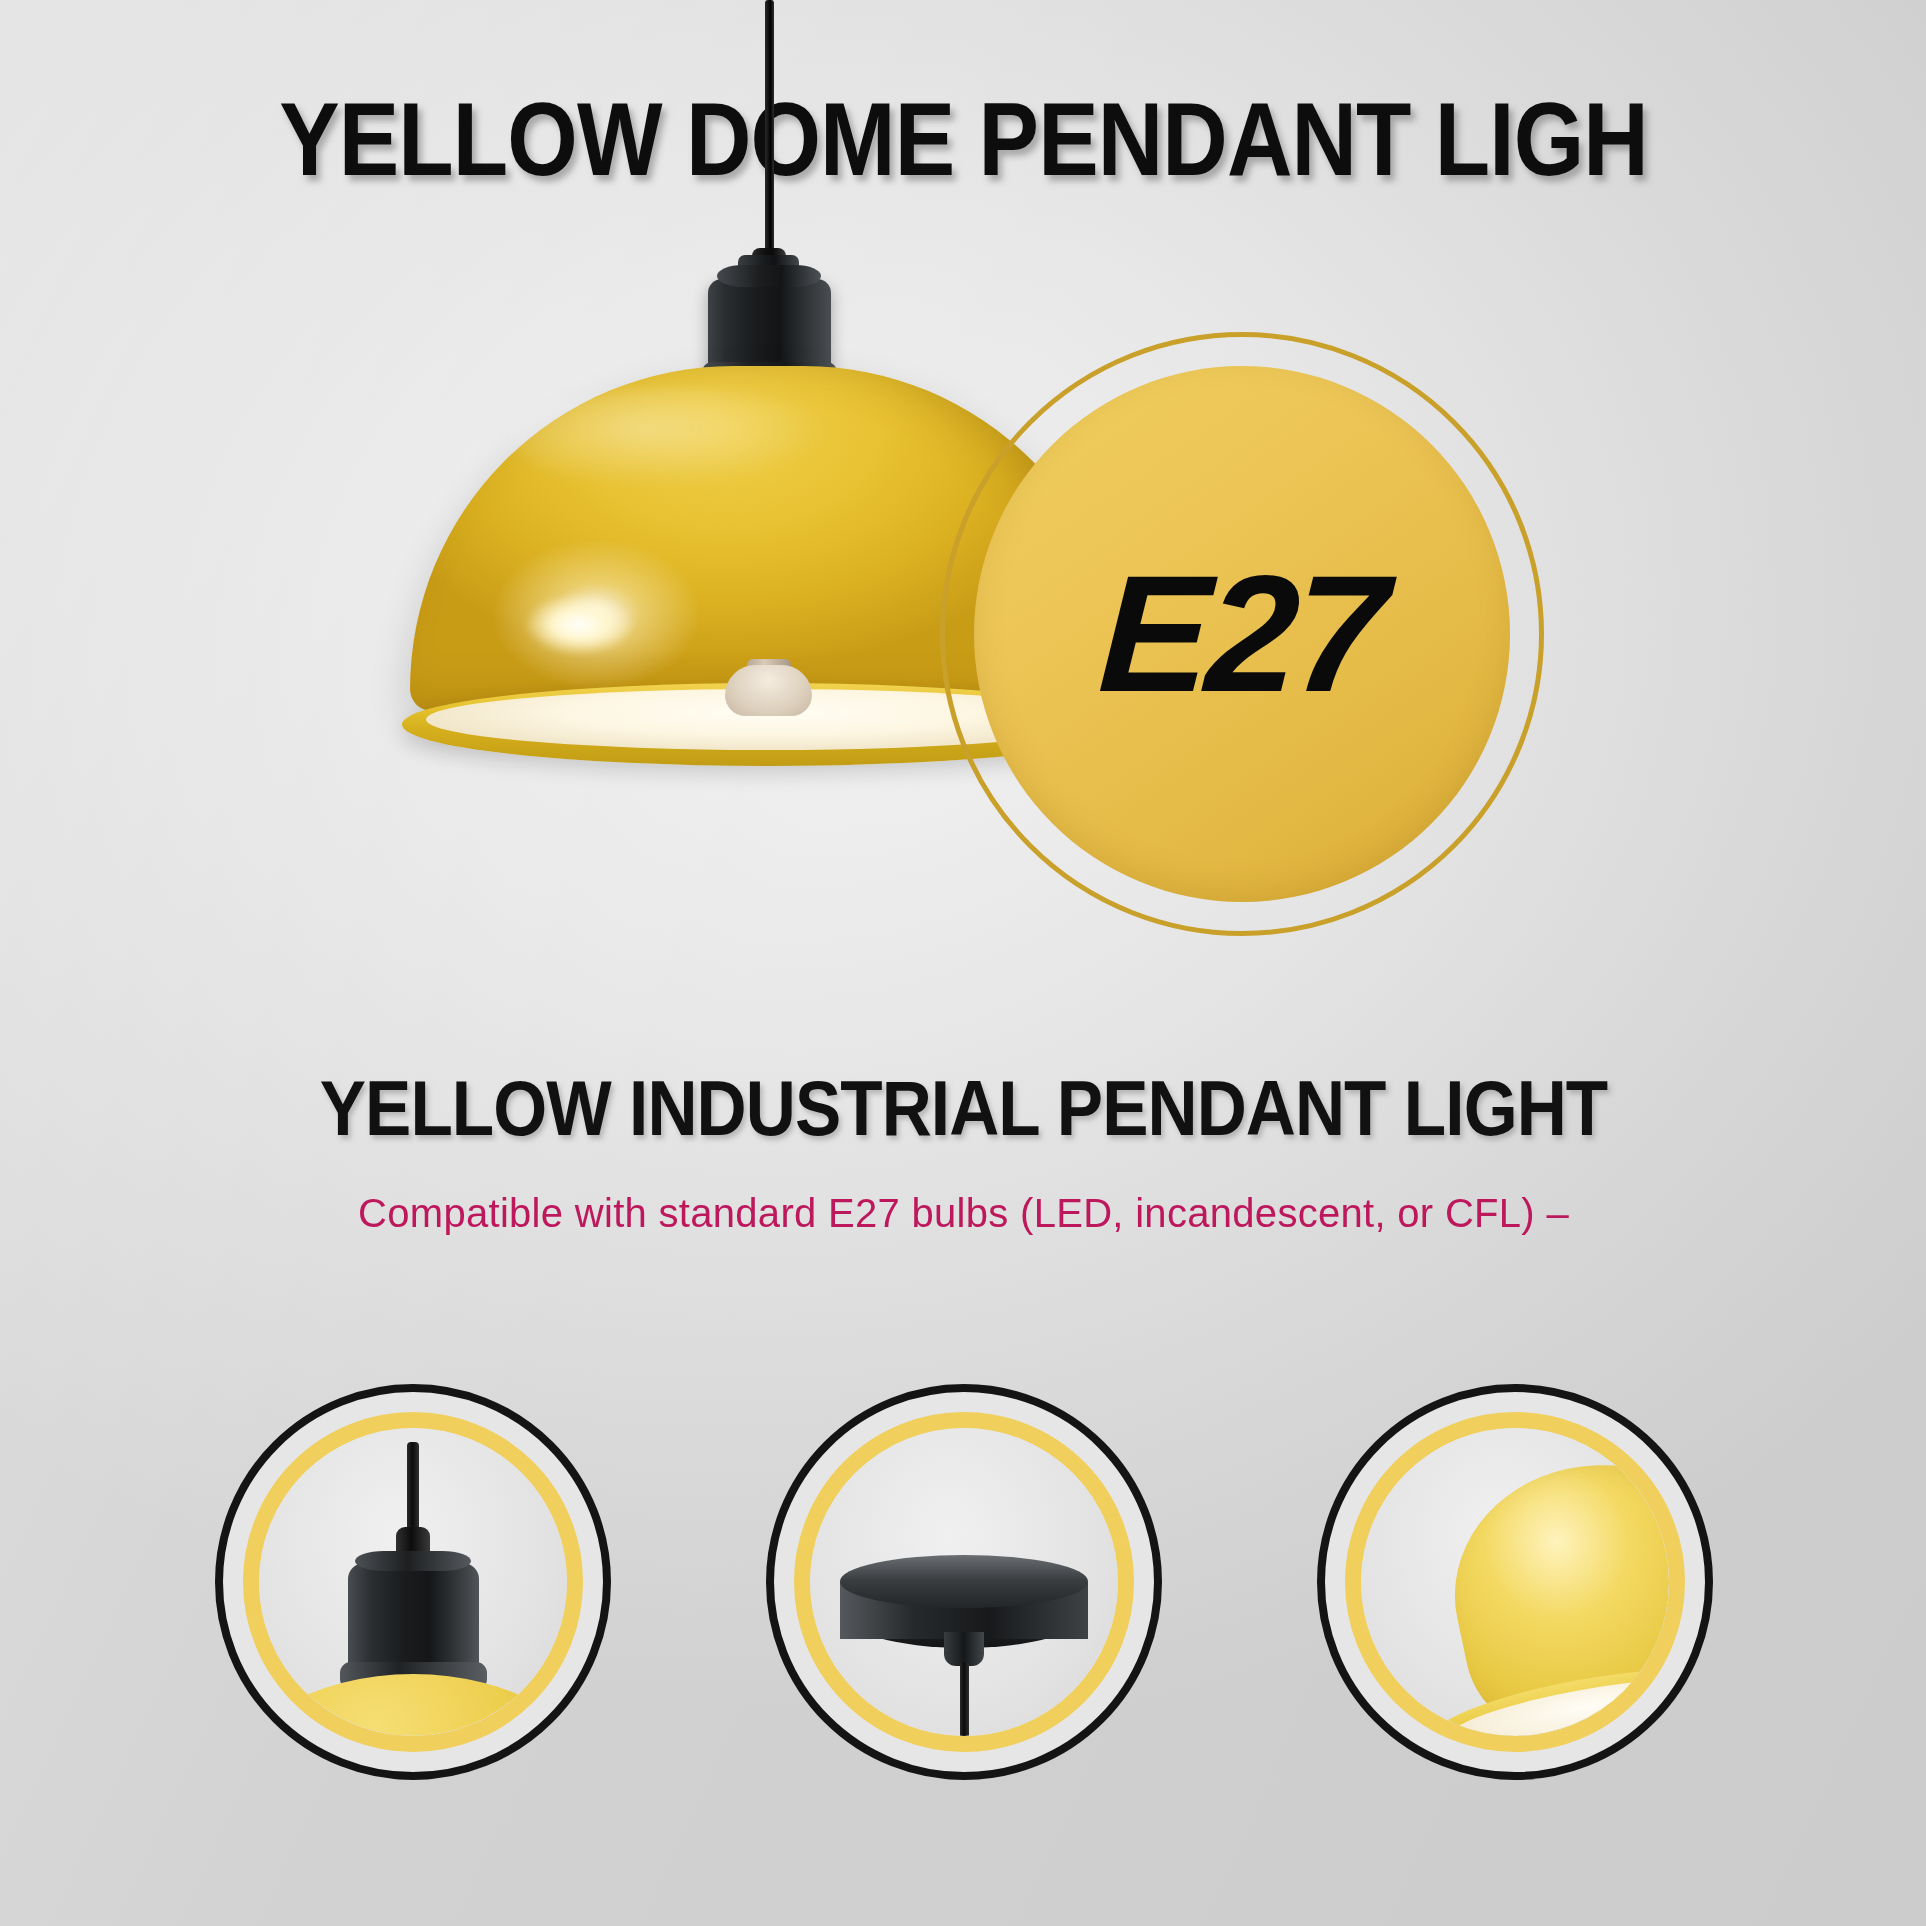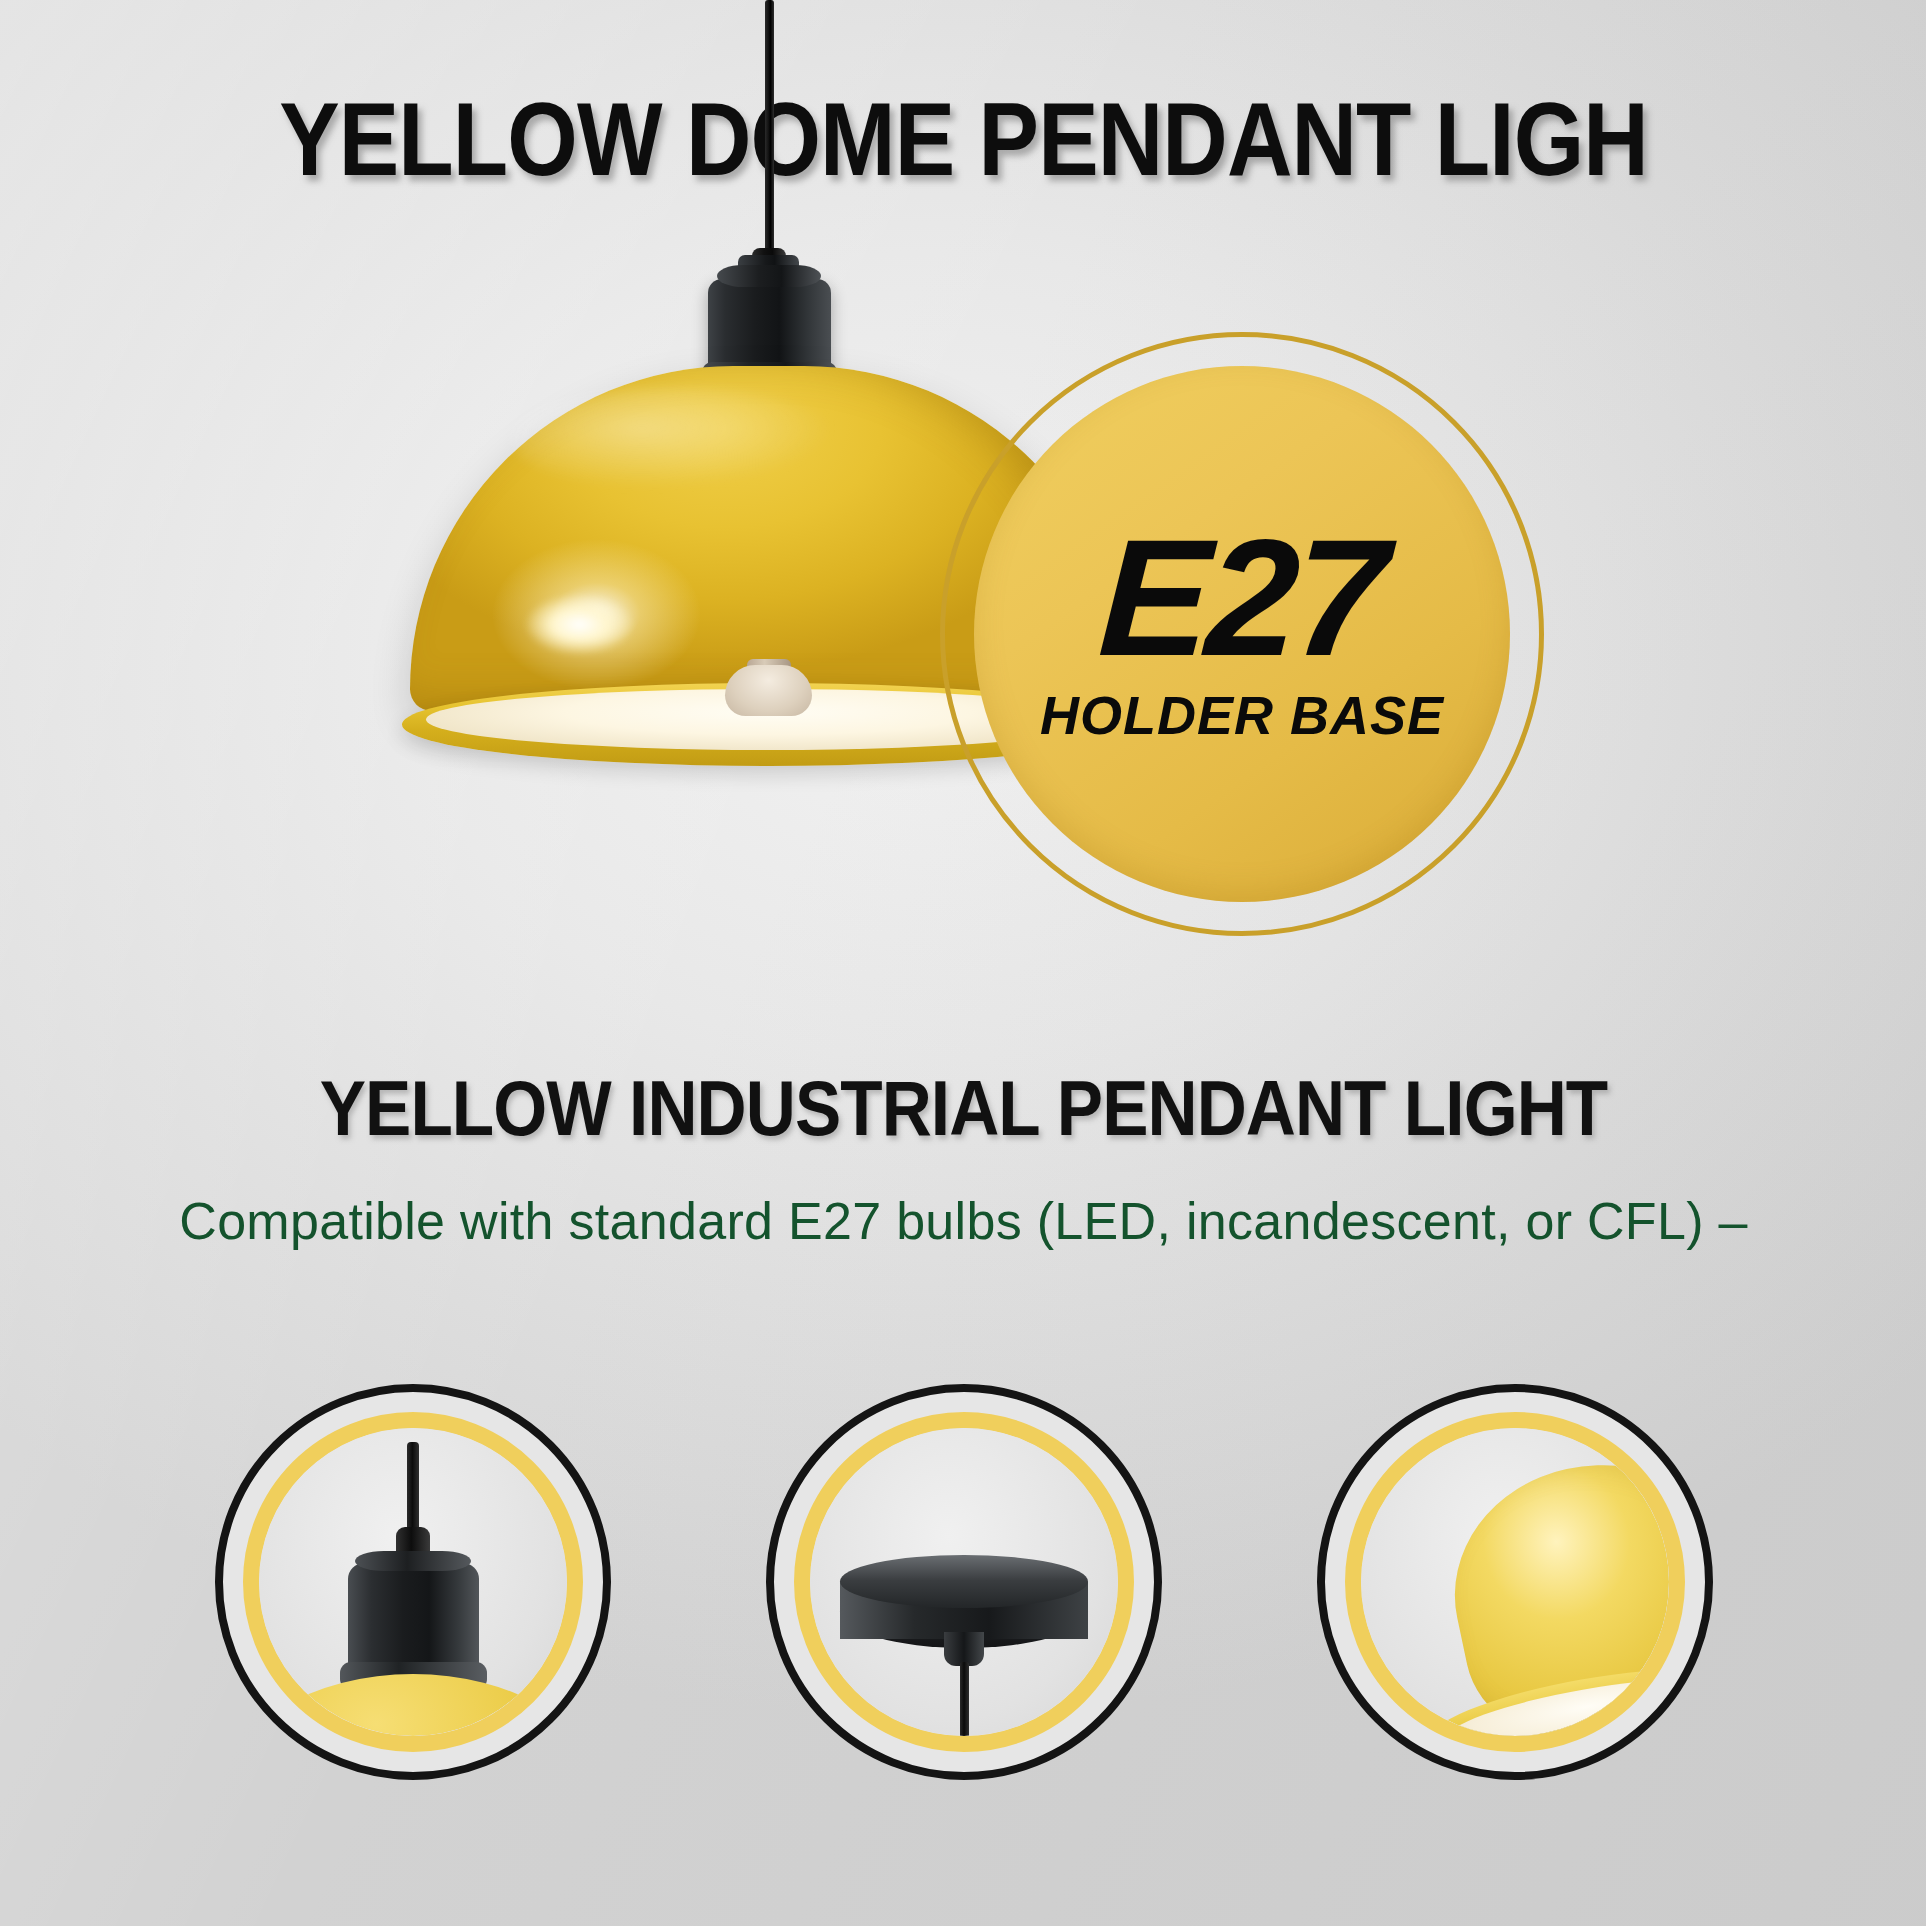"HOLDER BASE" div.badge-sub { html: <div>HOLDER BASE</div> -> none }
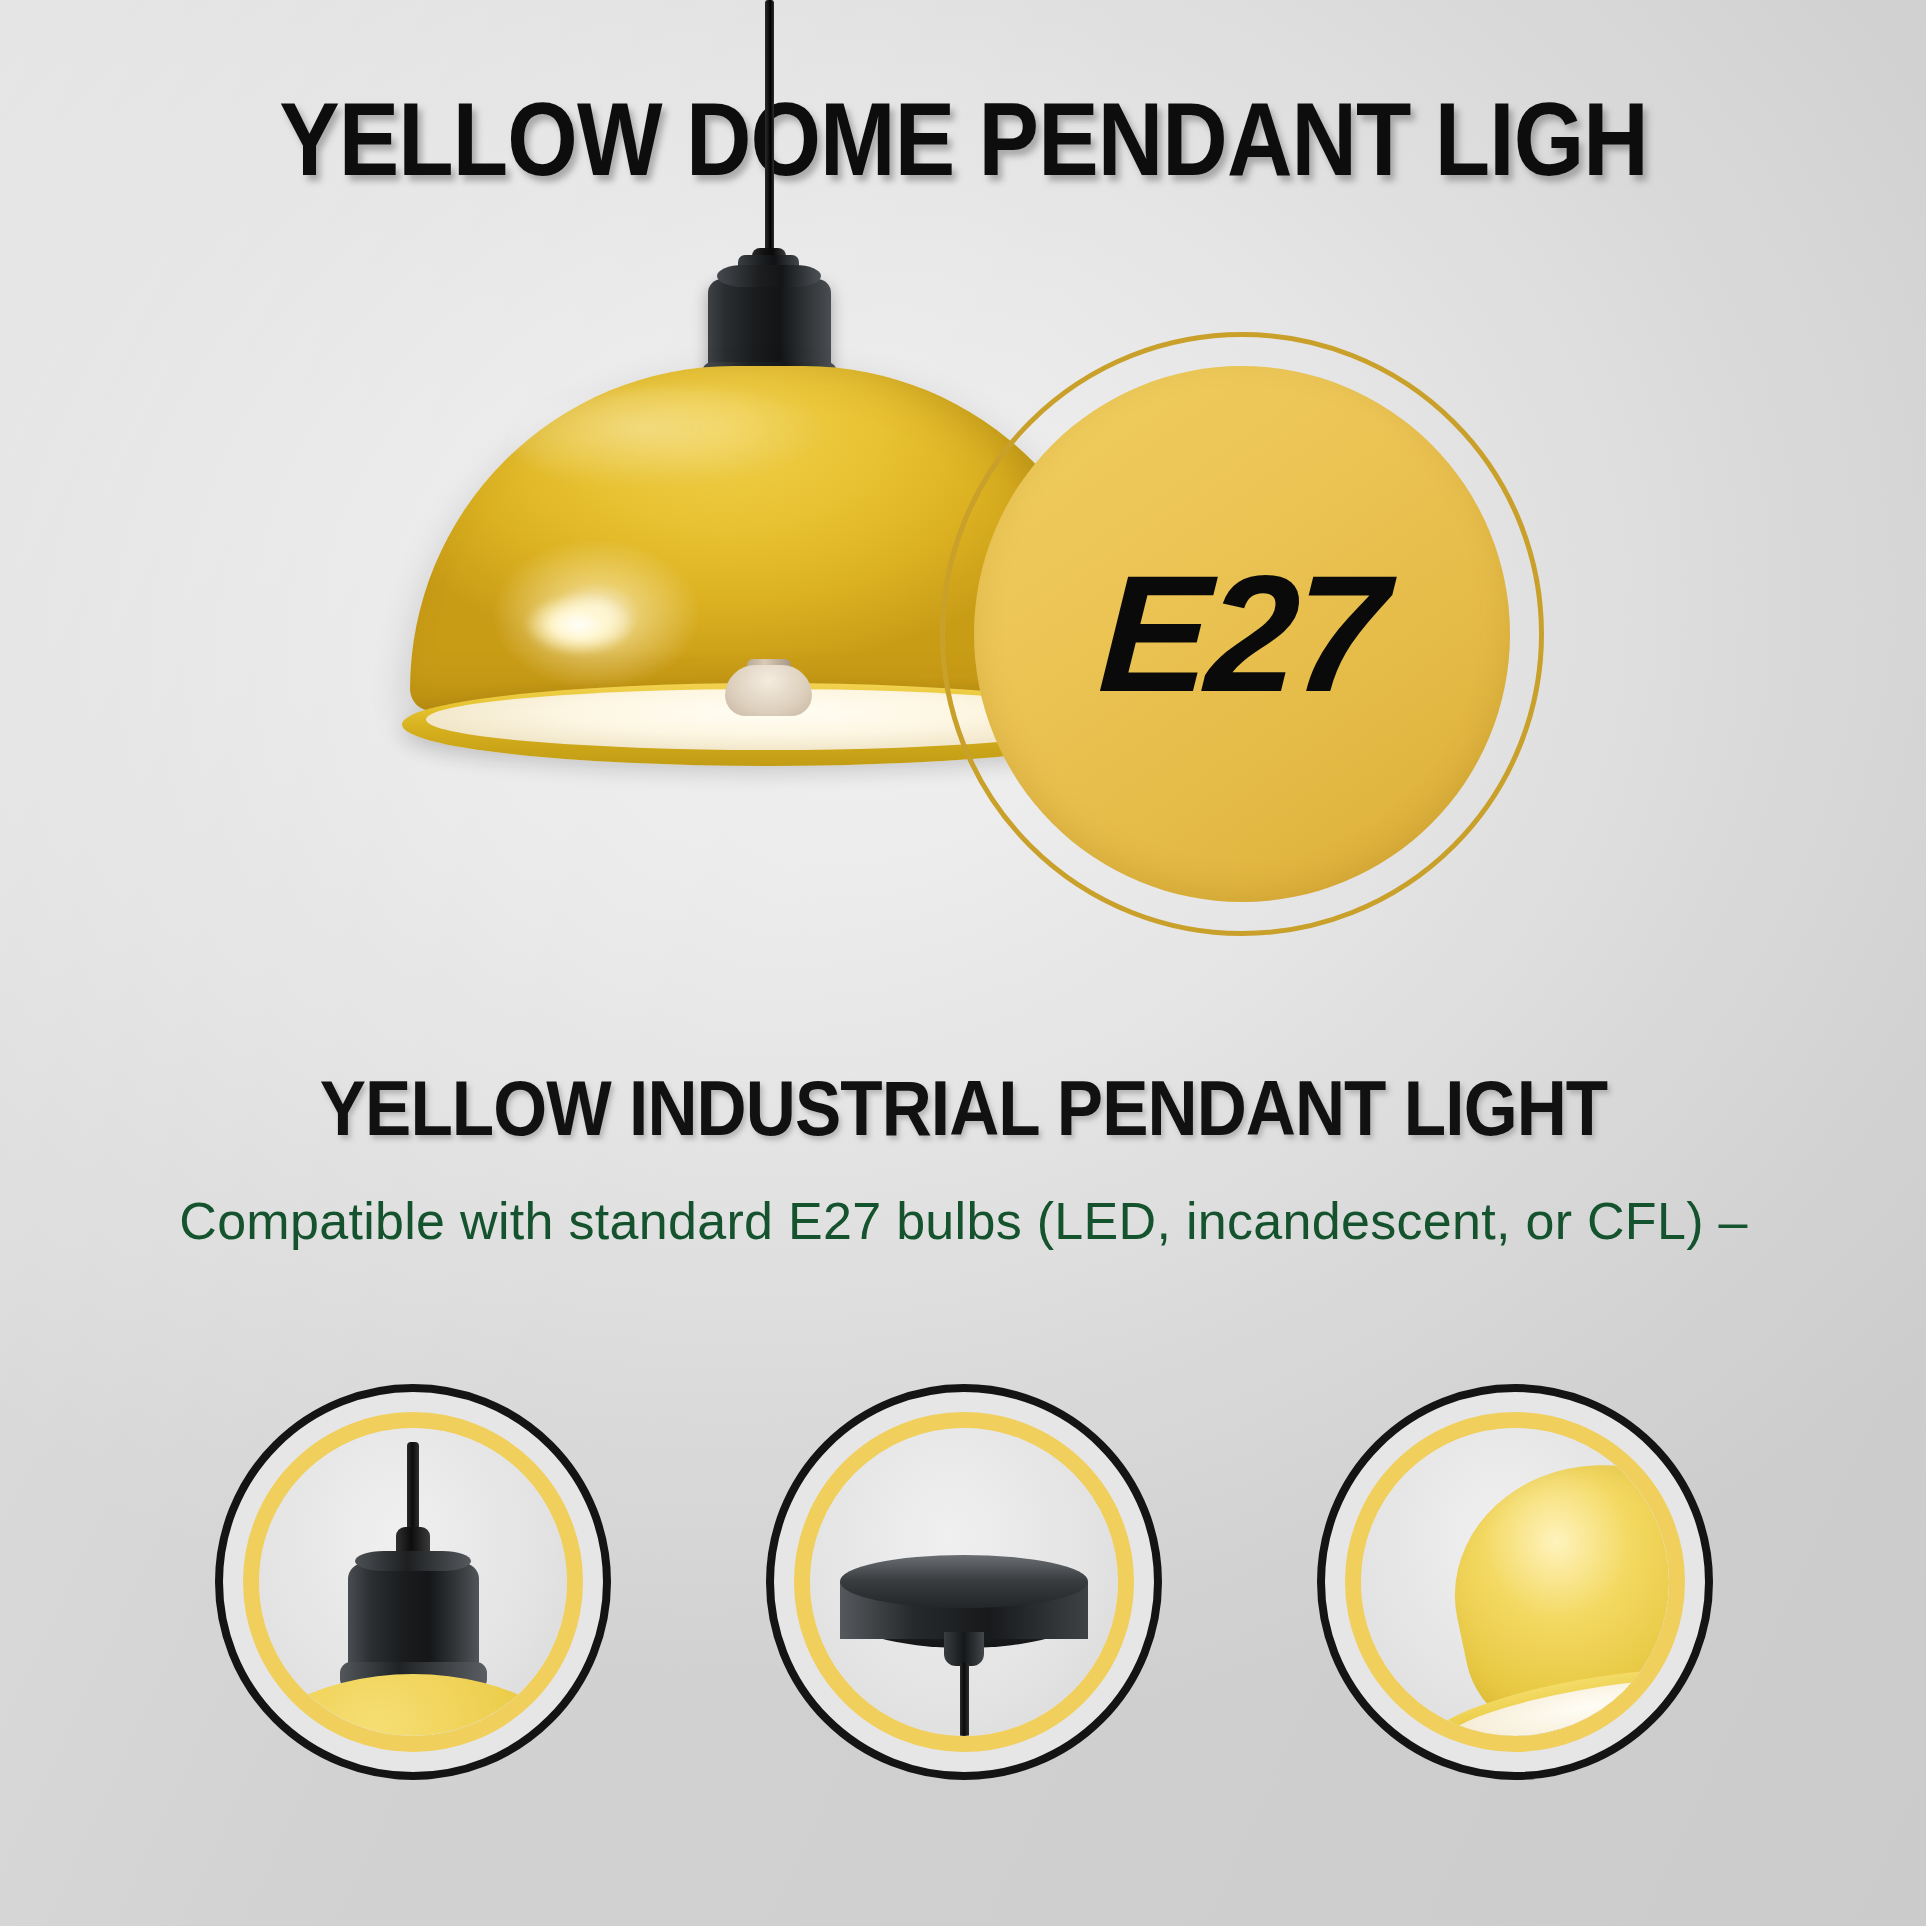"Compatible with standard E27 bulbs" .desc { color: #14532d -> #be185d; font-size: 52px -> 40px }
